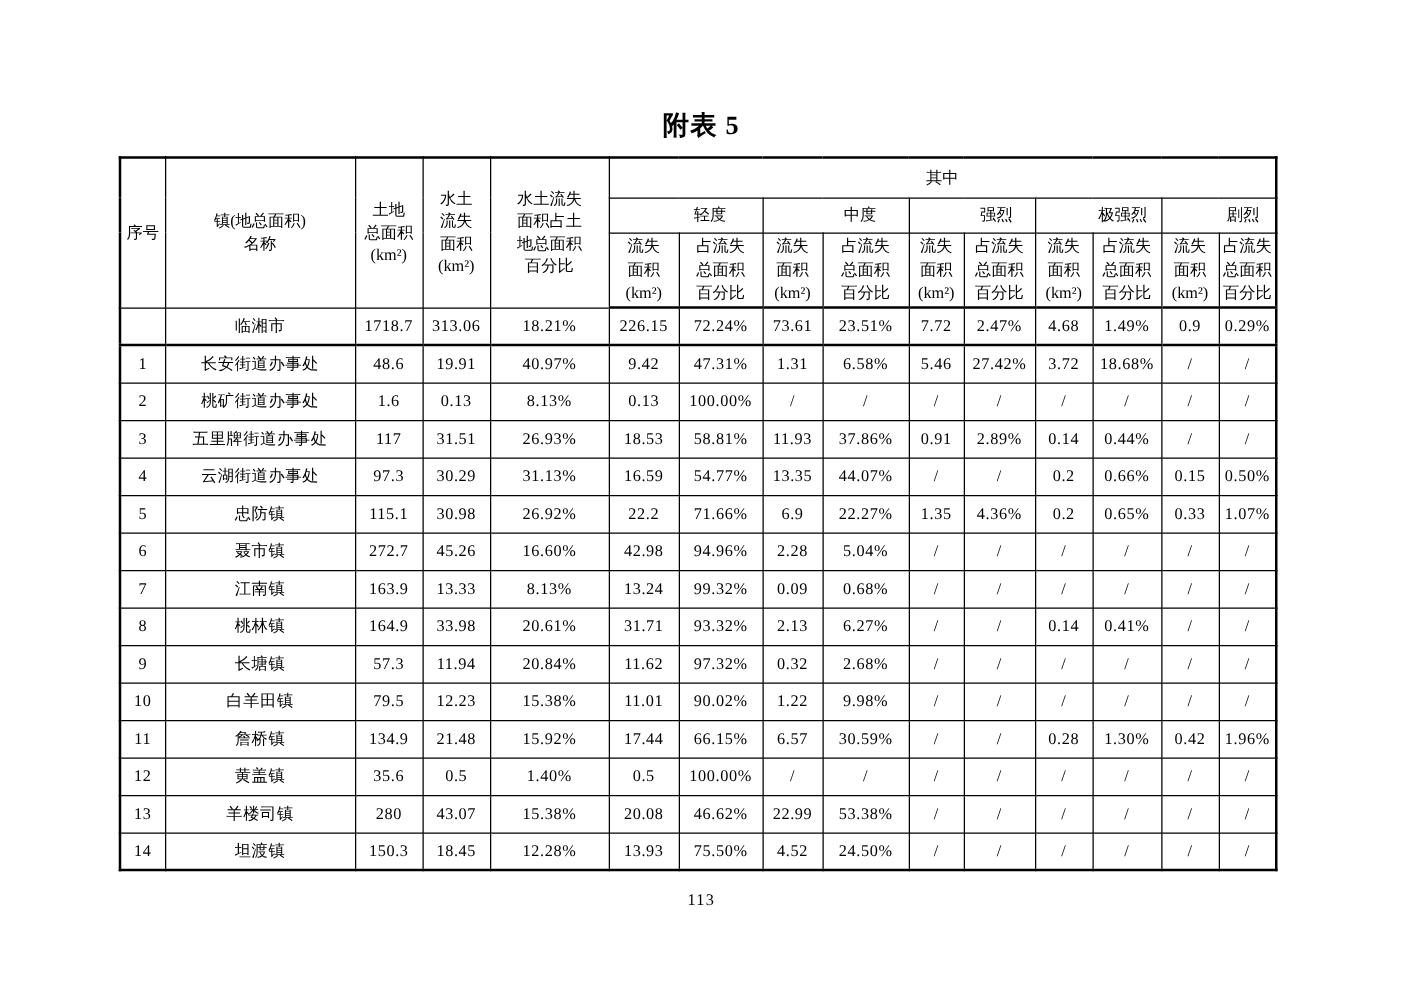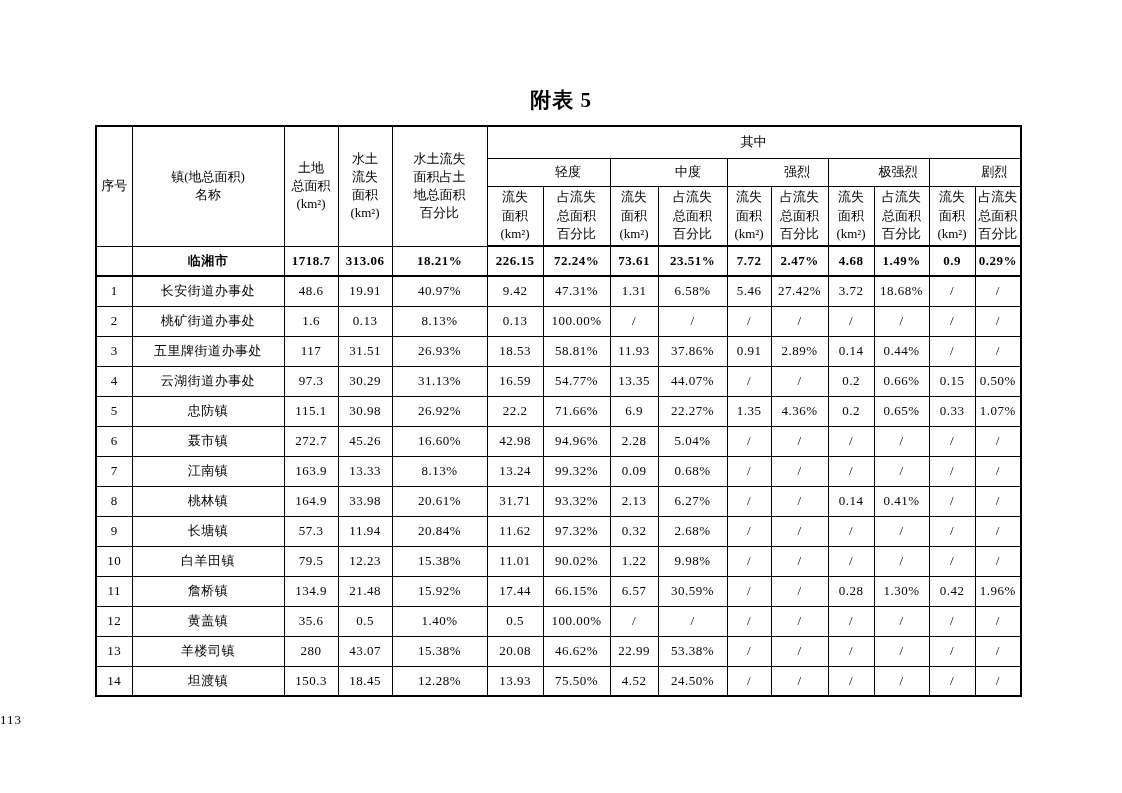"临湘市" tbody tr.bold-row td { font-weight: bold -> normal }
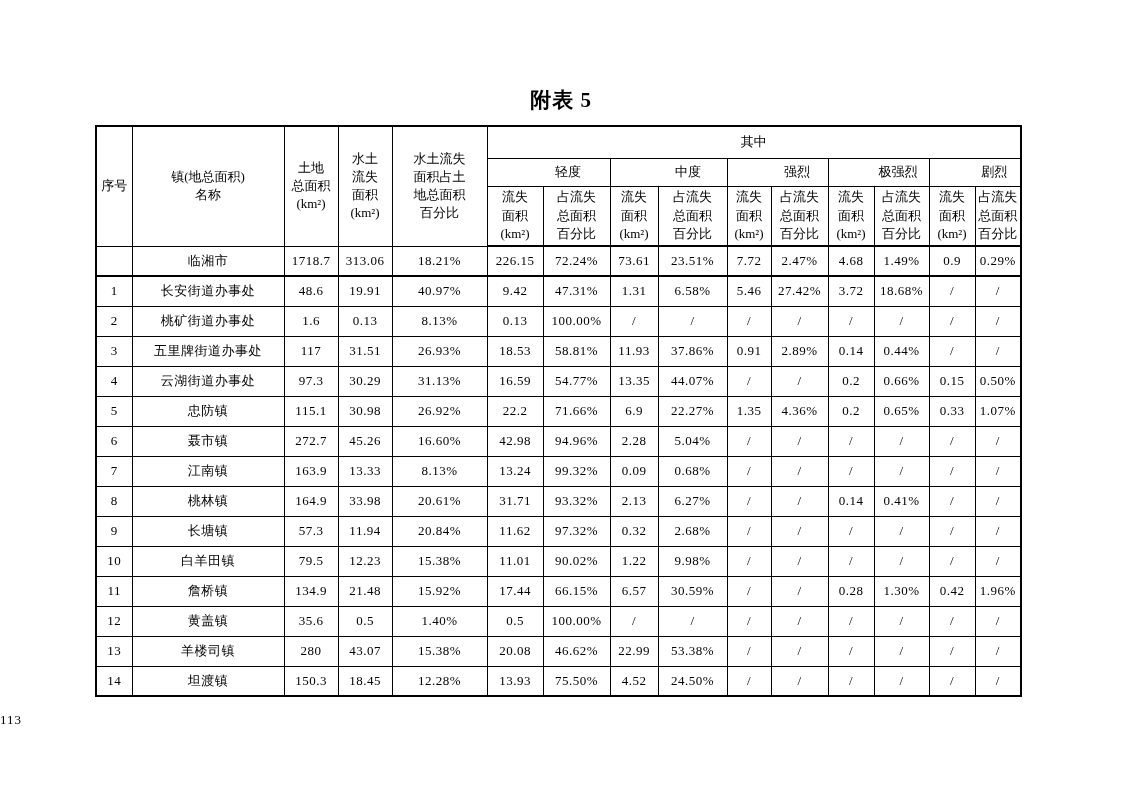"113" .page-number { text-align: left -> center }
